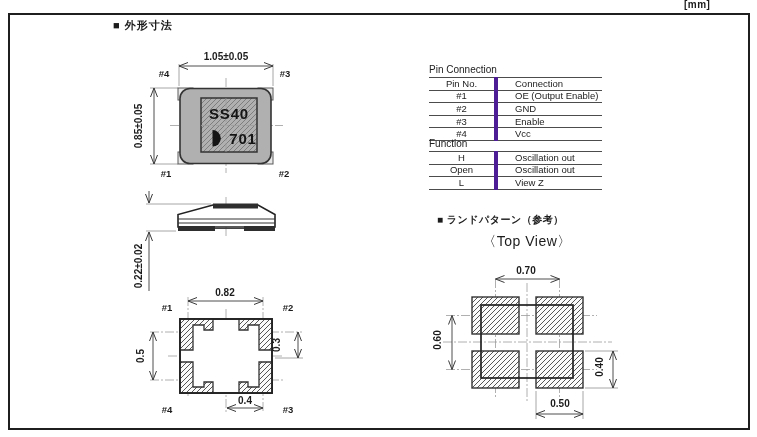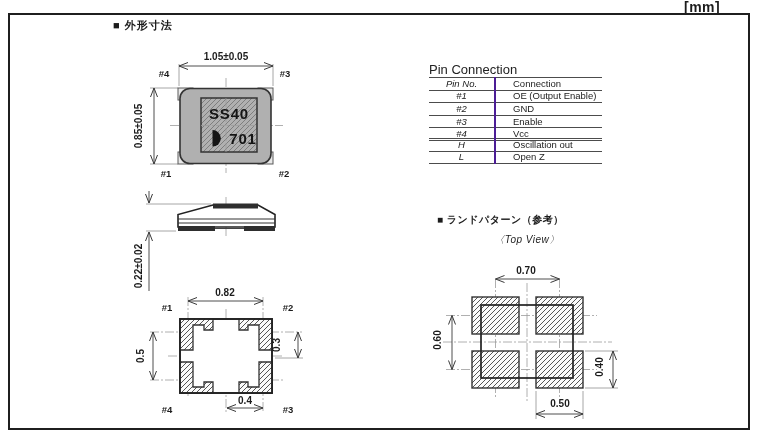"[mm]" .units { font-size: 14px -> 10px }
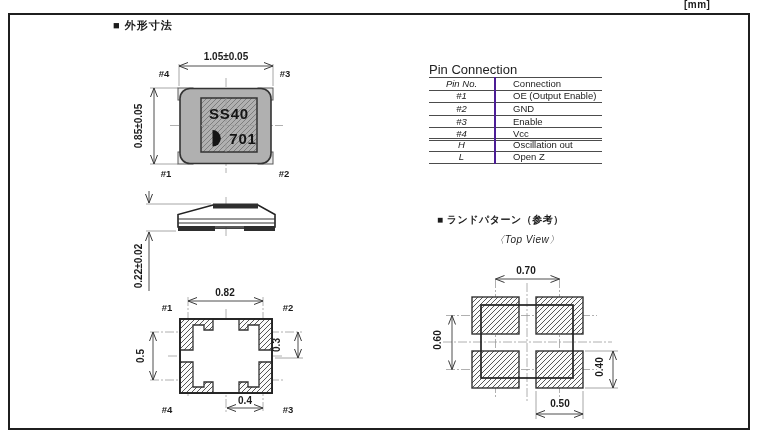"Pin Connection" .tbl-title { font-size: 13px -> 10px }
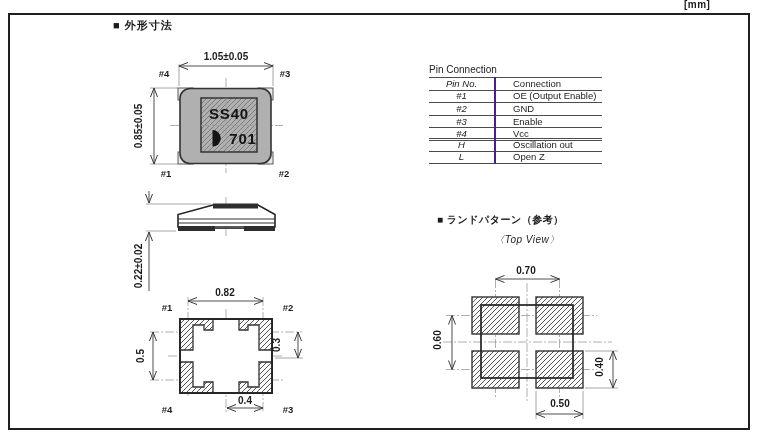"Pin No." table.dt td.c1 { border-right: 2px solid #4c1d95 -> 4px solid #4c1d95; font-style: italic -> none }
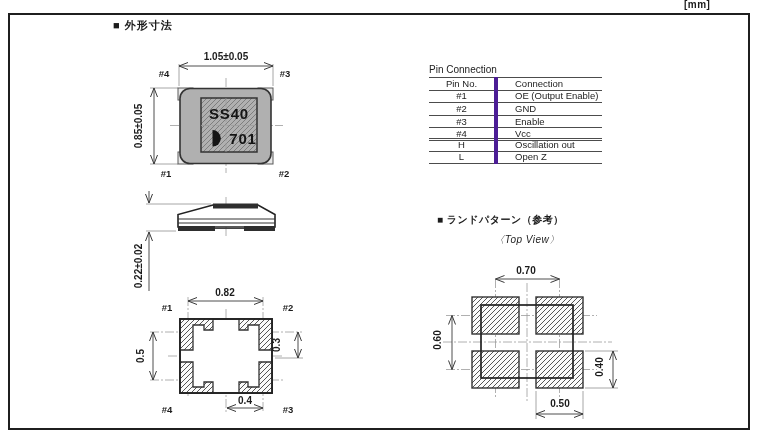"Function" div.tbl-title { html: none -> <div>Function</div> }
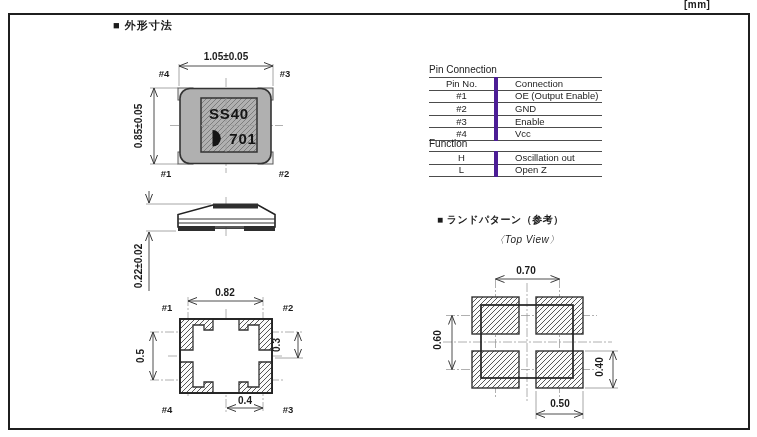"Open" tr { html: none -> <tr> <td>Open</td> <td>Oscillation out</td> </tr> }
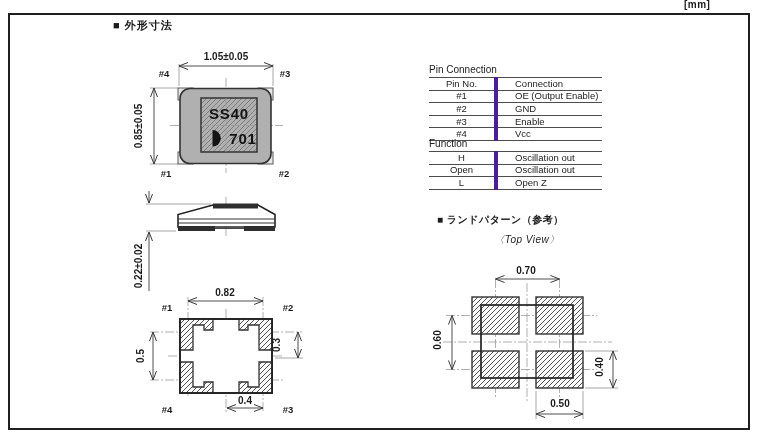"Open Z" td.c2 { text: Open -> View }
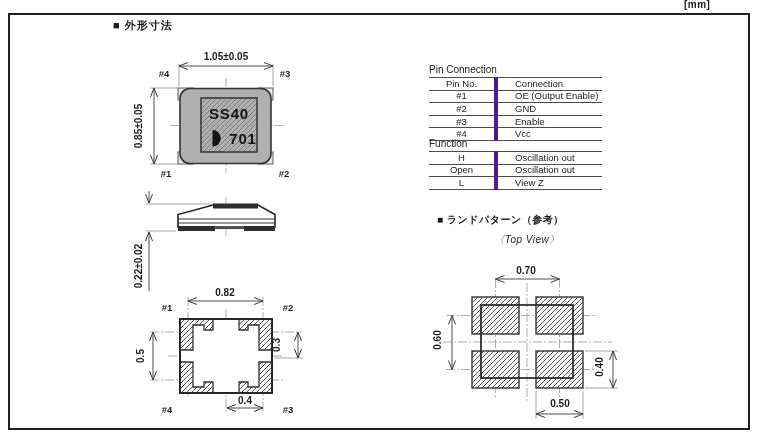"〈Top View〉" .h-land-sub { font-size: 10px -> 14px; font-style: italic -> none }
